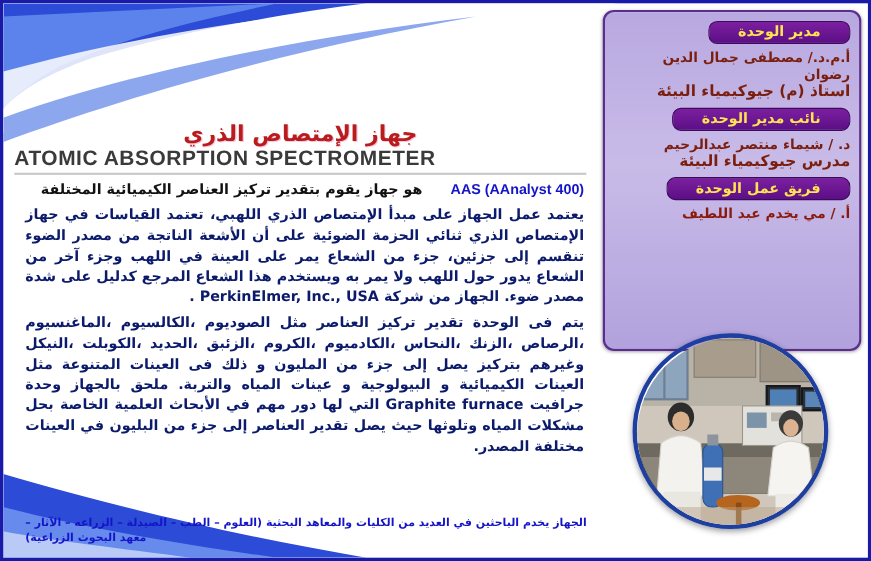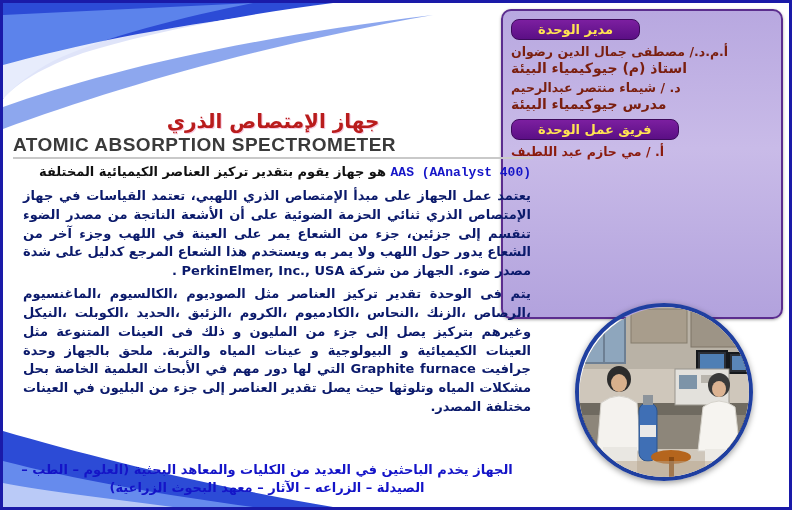"مدير الوحدة" #right-panel { text-align: left -> right; width: 282px -> 235px }
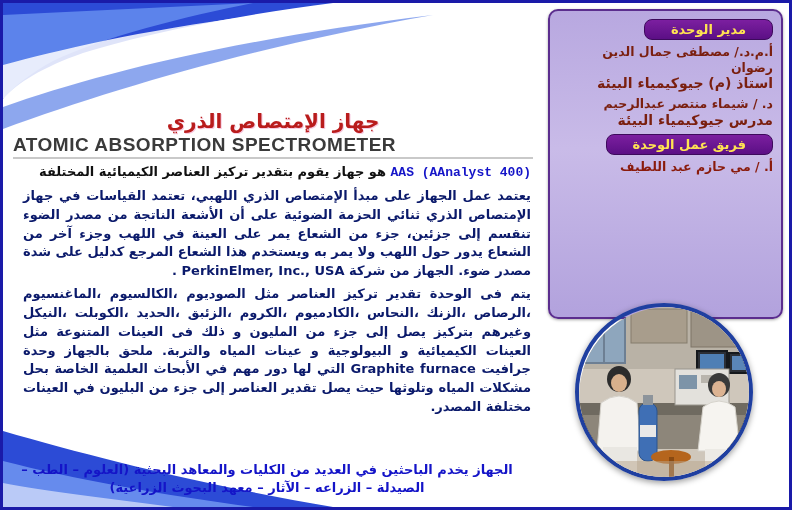"نائب مدير الوحدة" div.panel-head { html: none -> <div>نائب مدير الوحدة</div> }
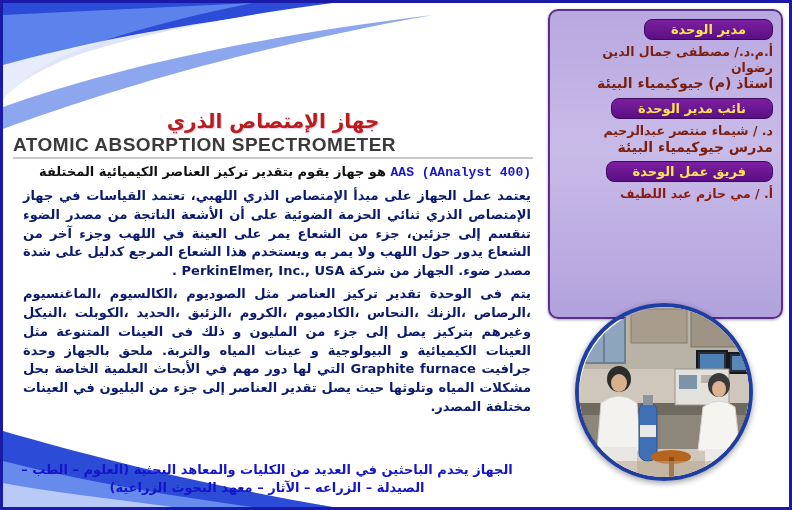"AAS (AAnalyst 400)" .bold-lat { font-family: Liberation Mono, monospace -> Liberation Sans, sans-serif; margin-left: none -> 21px }
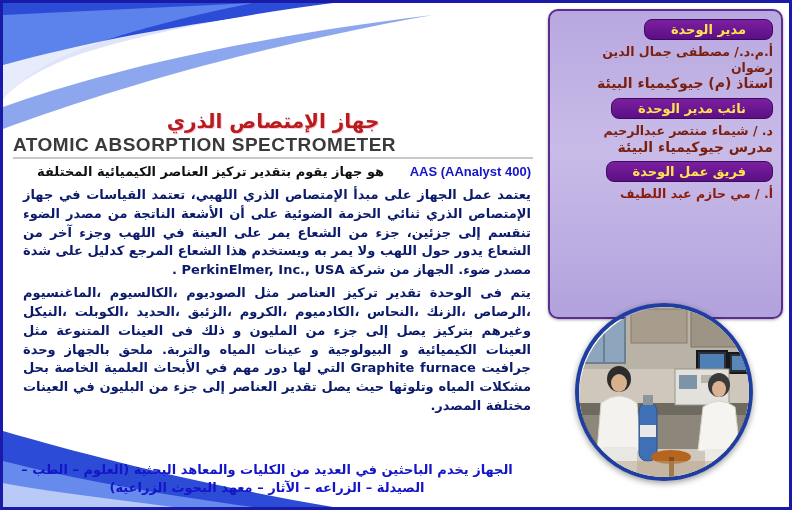"أ. / مي حازم عبد" div.panel-name { text: حازم -> يخدم }
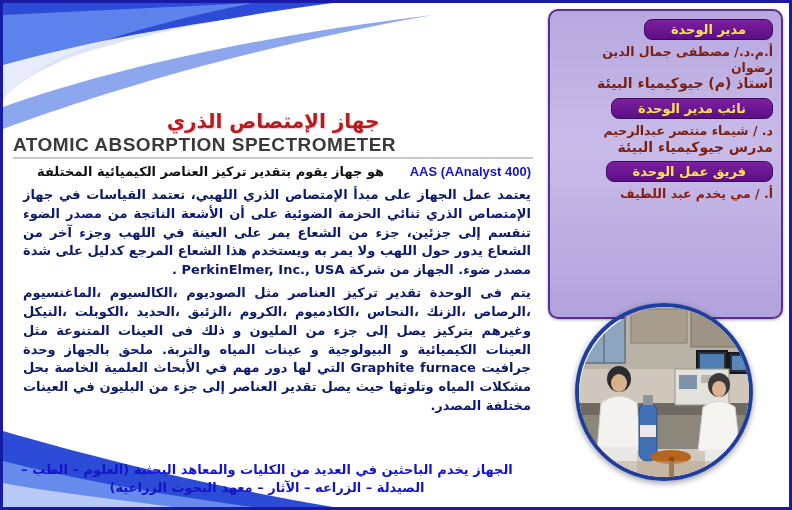"الجهاز يخدم الباحثين في العديد" #footer-note { font-size: 13px -> 10px; left: 4px -> 20px; text-align: center -> left }
